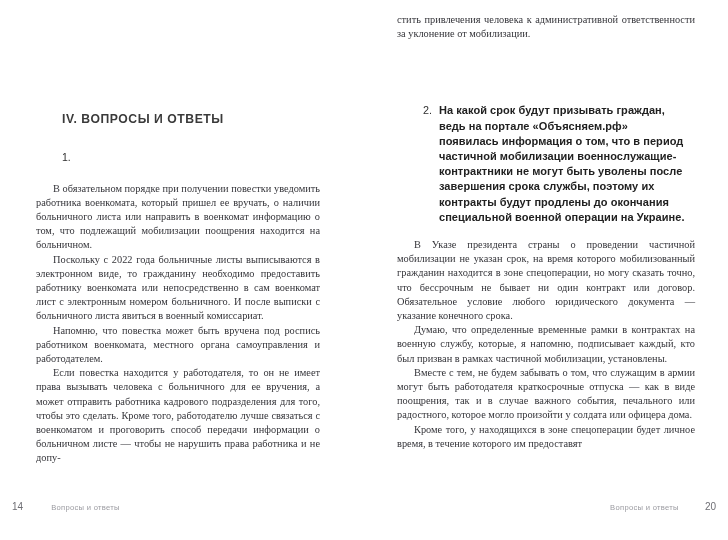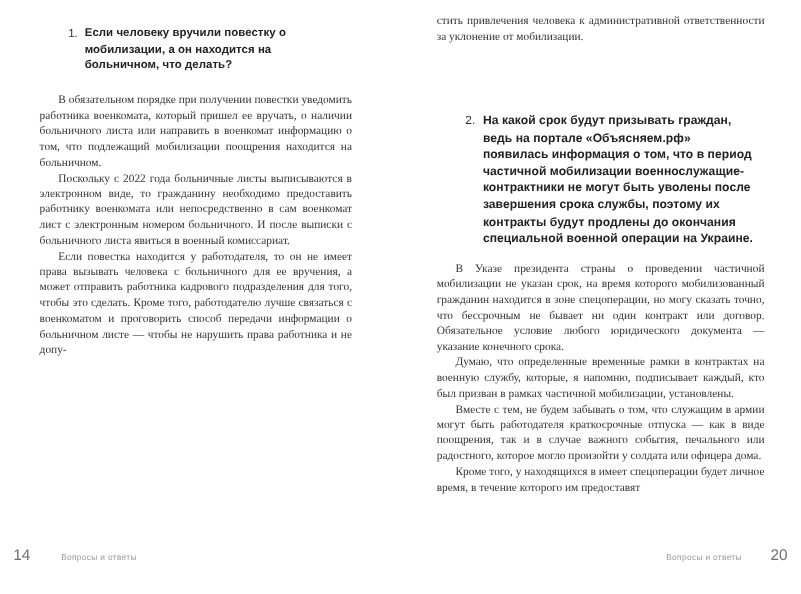"IV. ВОПРОСЫ И ОТВЕТЫ" h1.section-title { html: none -> <h1>IV. ВОПРОСЫ И ОТВЕТЫ</h1> }
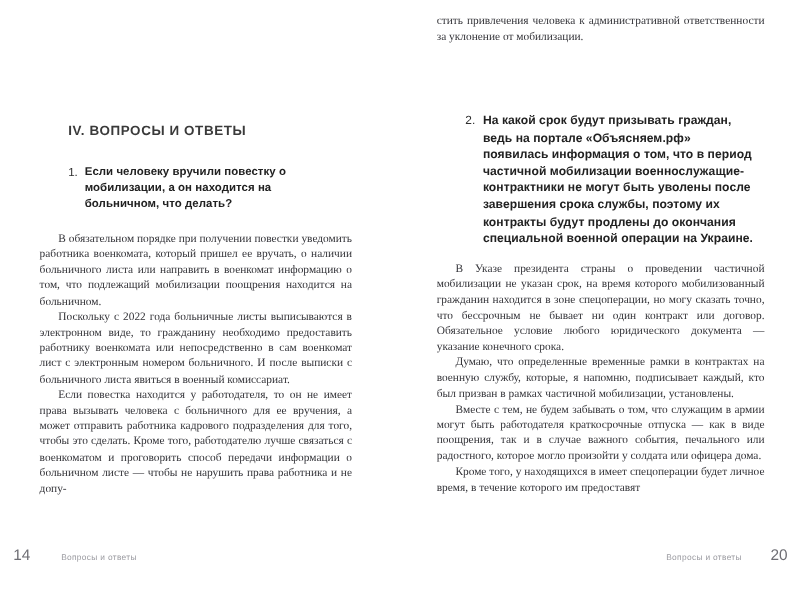"Если человеку вручили повестку о" span.q-text { html: <span>Если человеку вручили повестку о мобилизации, а он находится на больничном, что делать?</span> -> none }
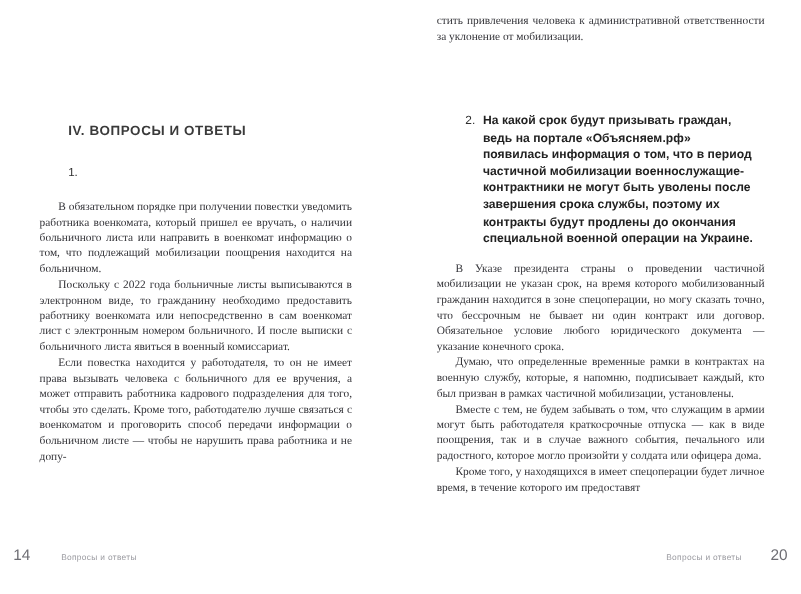"Напомню, что повестка может быть" p { html: none -> <p>Напомню, что повестка может быть вручена под ро­спись работником военкомата, местного органа само­управления и работодателем.</p> }
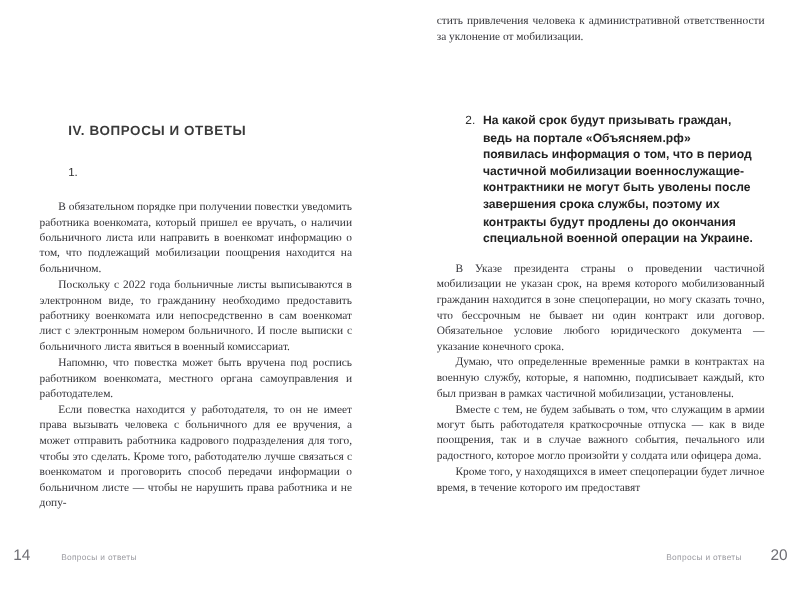"Кроме того, у находящихся в" p { text: имеет -> зоне }
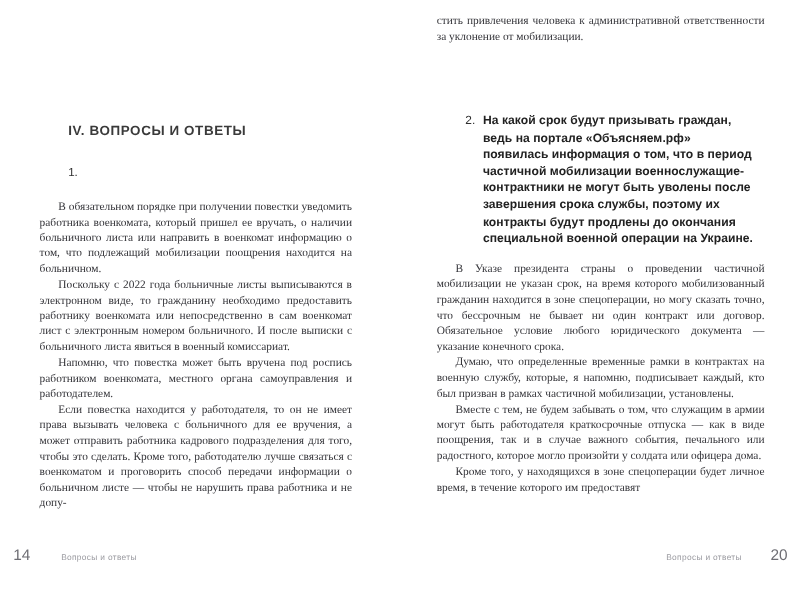"14" .folio { font-size: 14px -> 10px }
